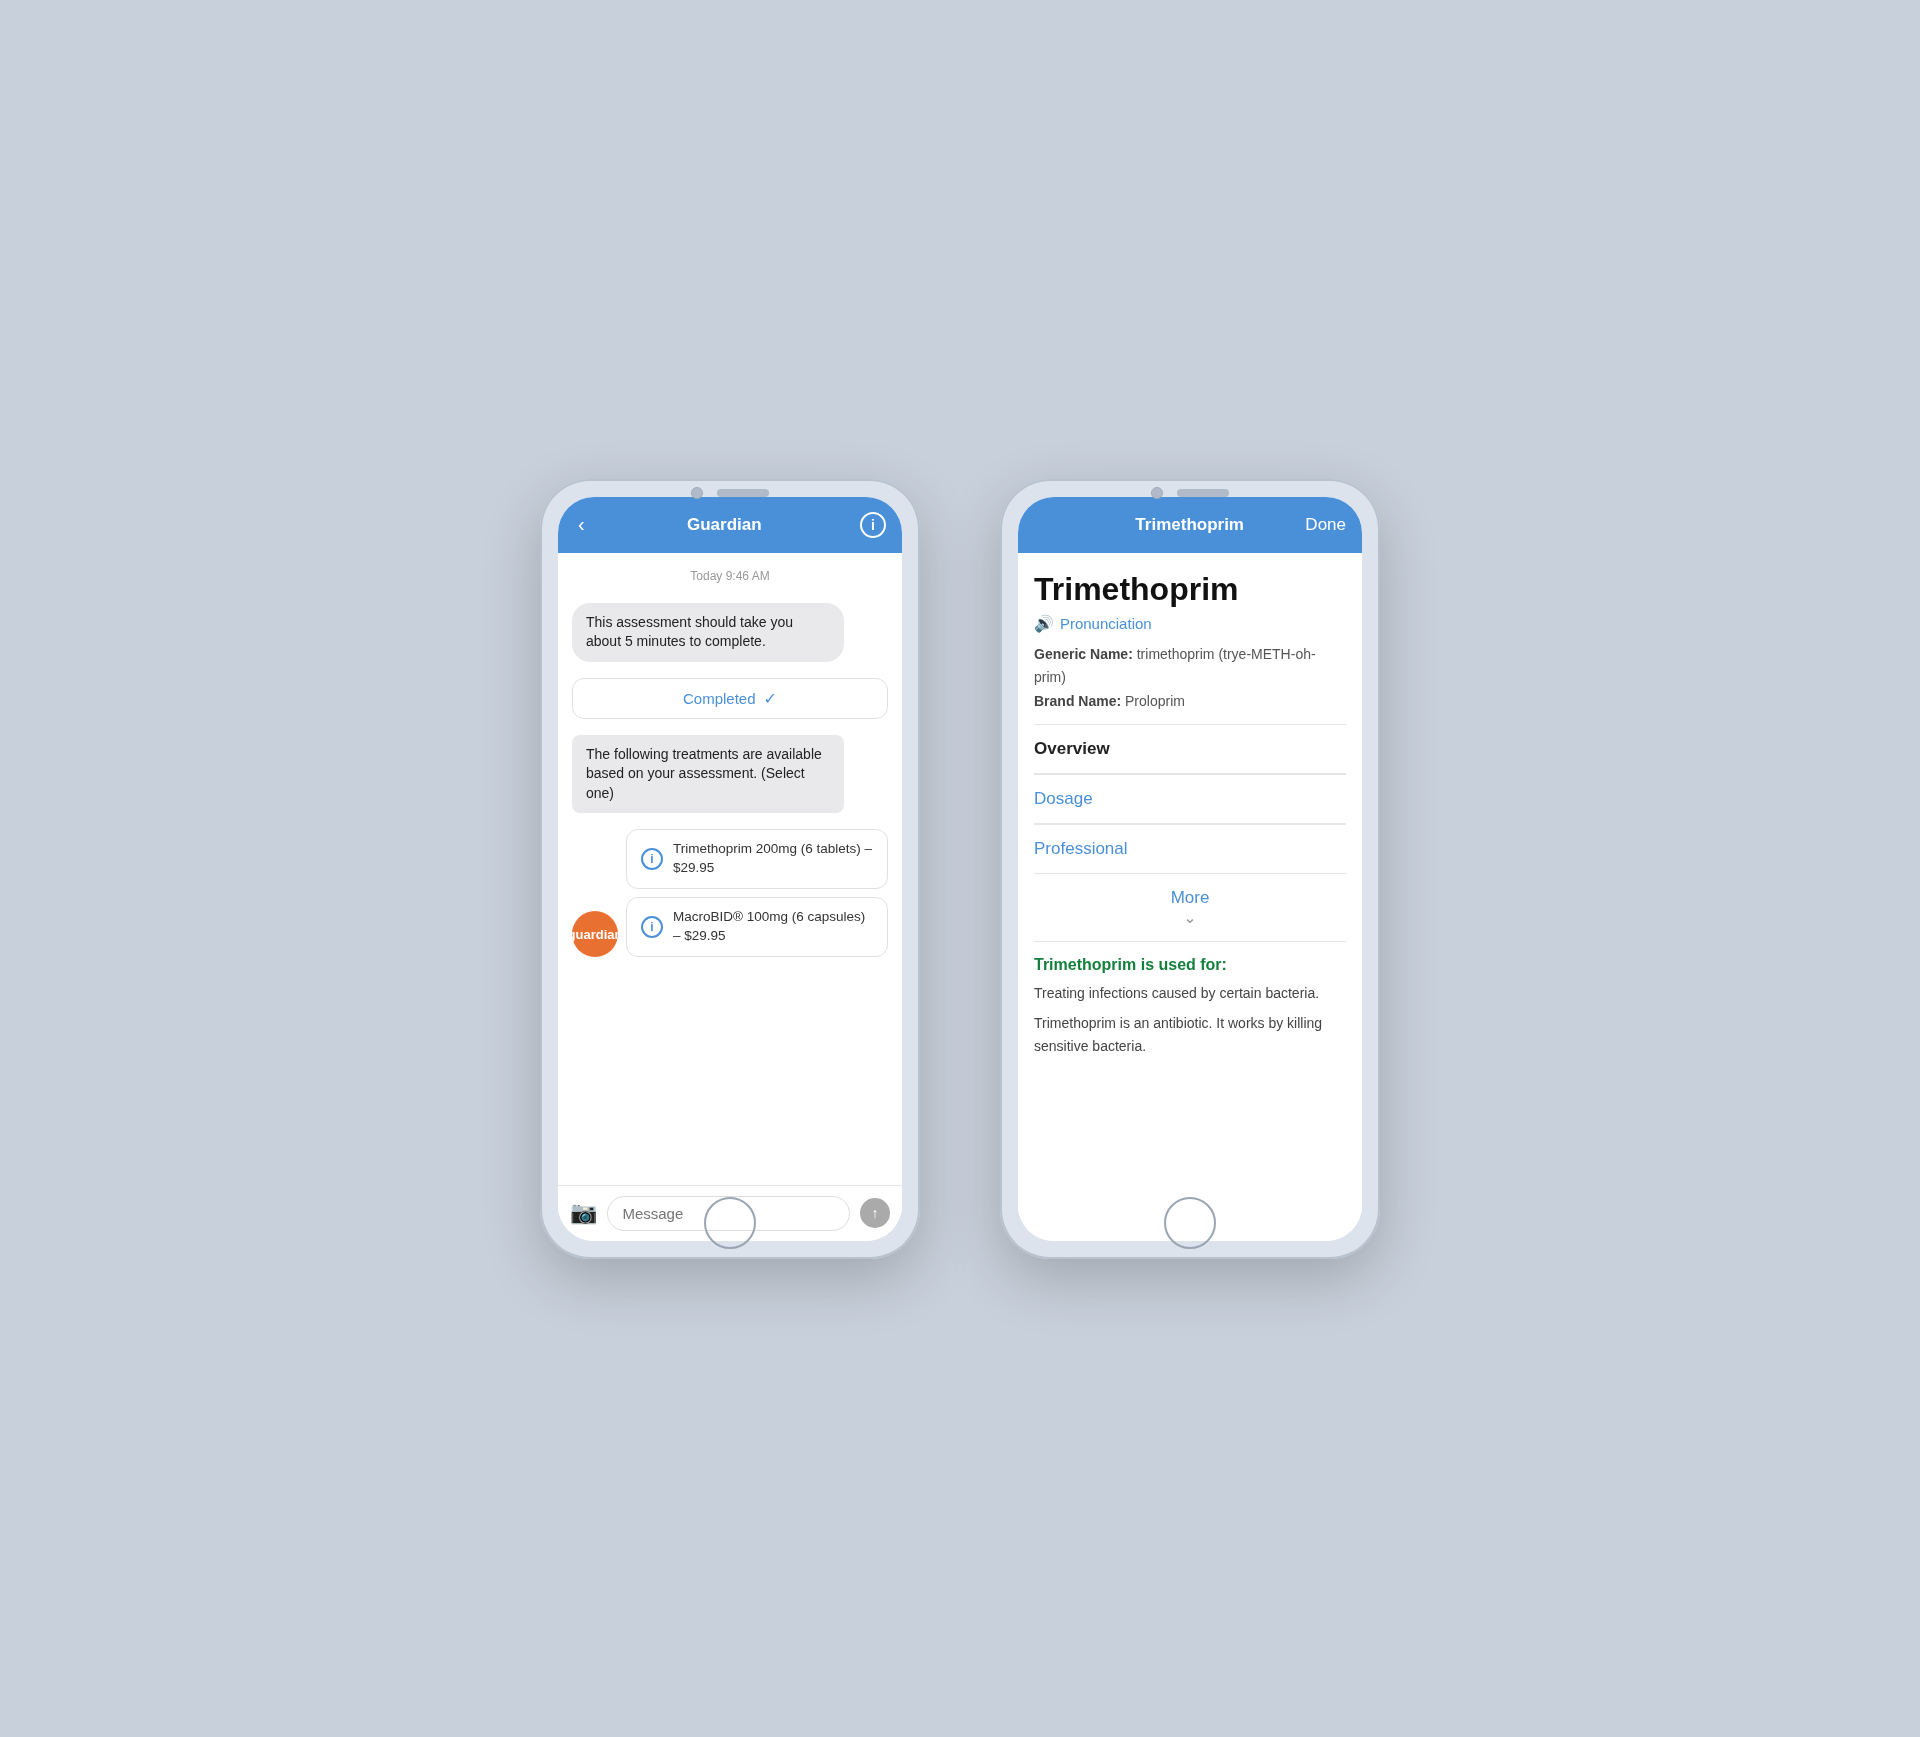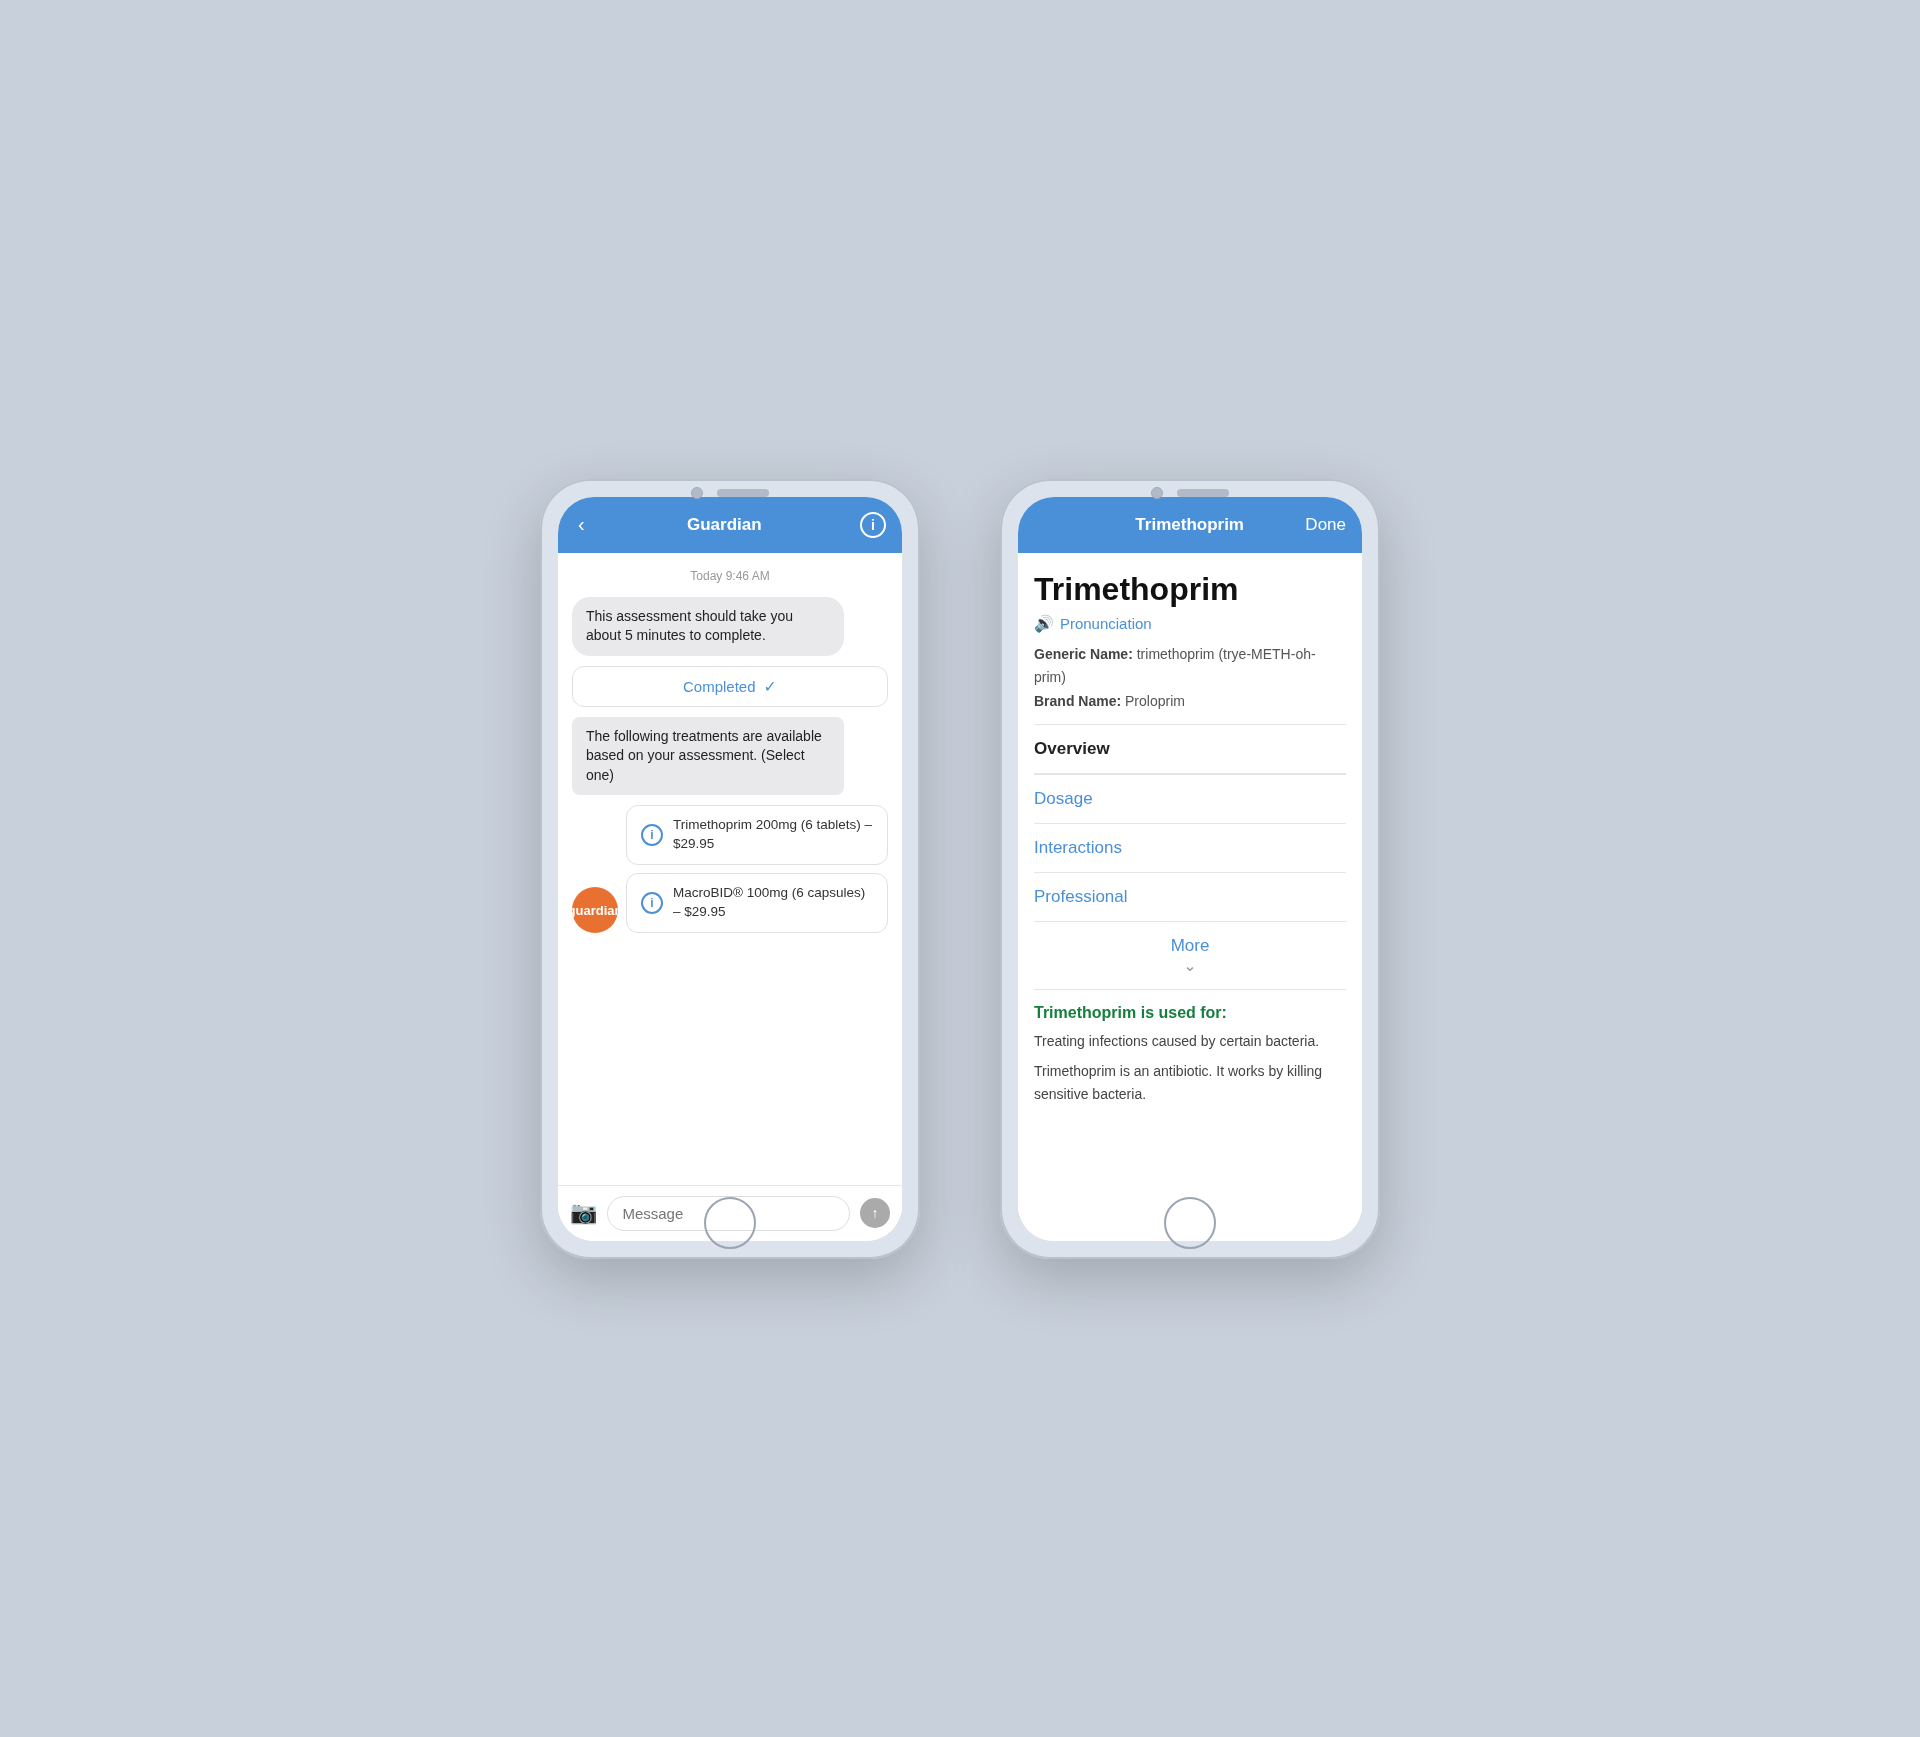"Today 9:46 AM" .chat-body { gap: 10px -> 16px }
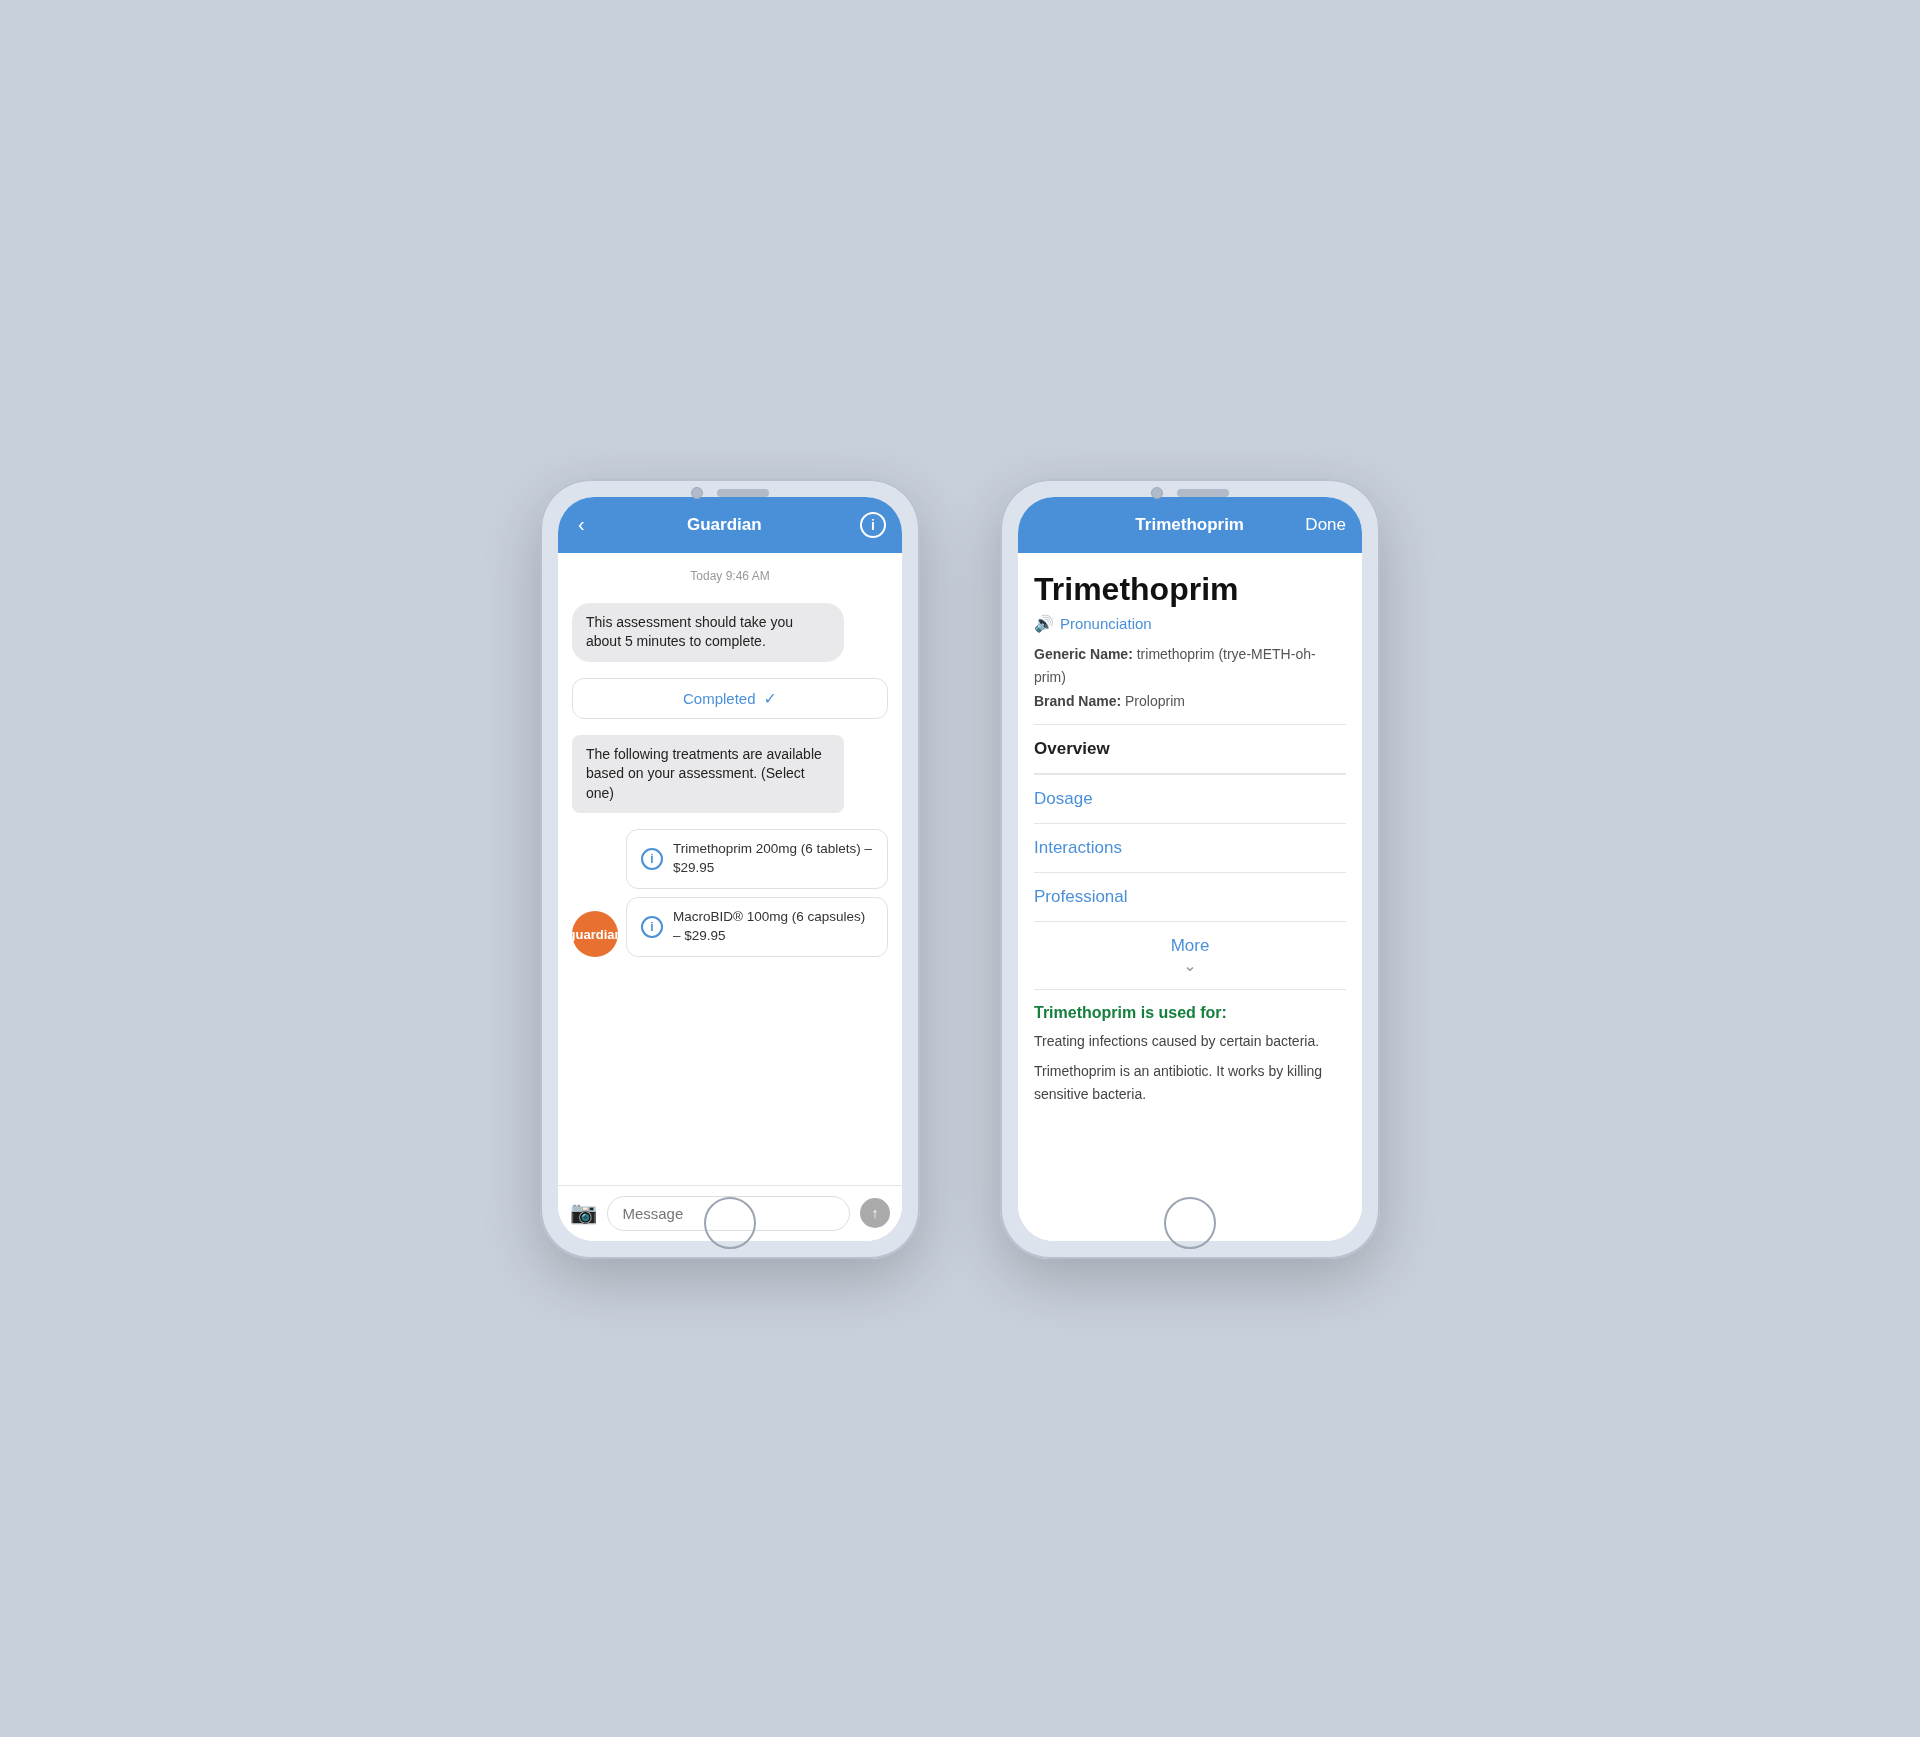"Interactions" div.nav-item { html: <div>Interactions</div> -> none }
